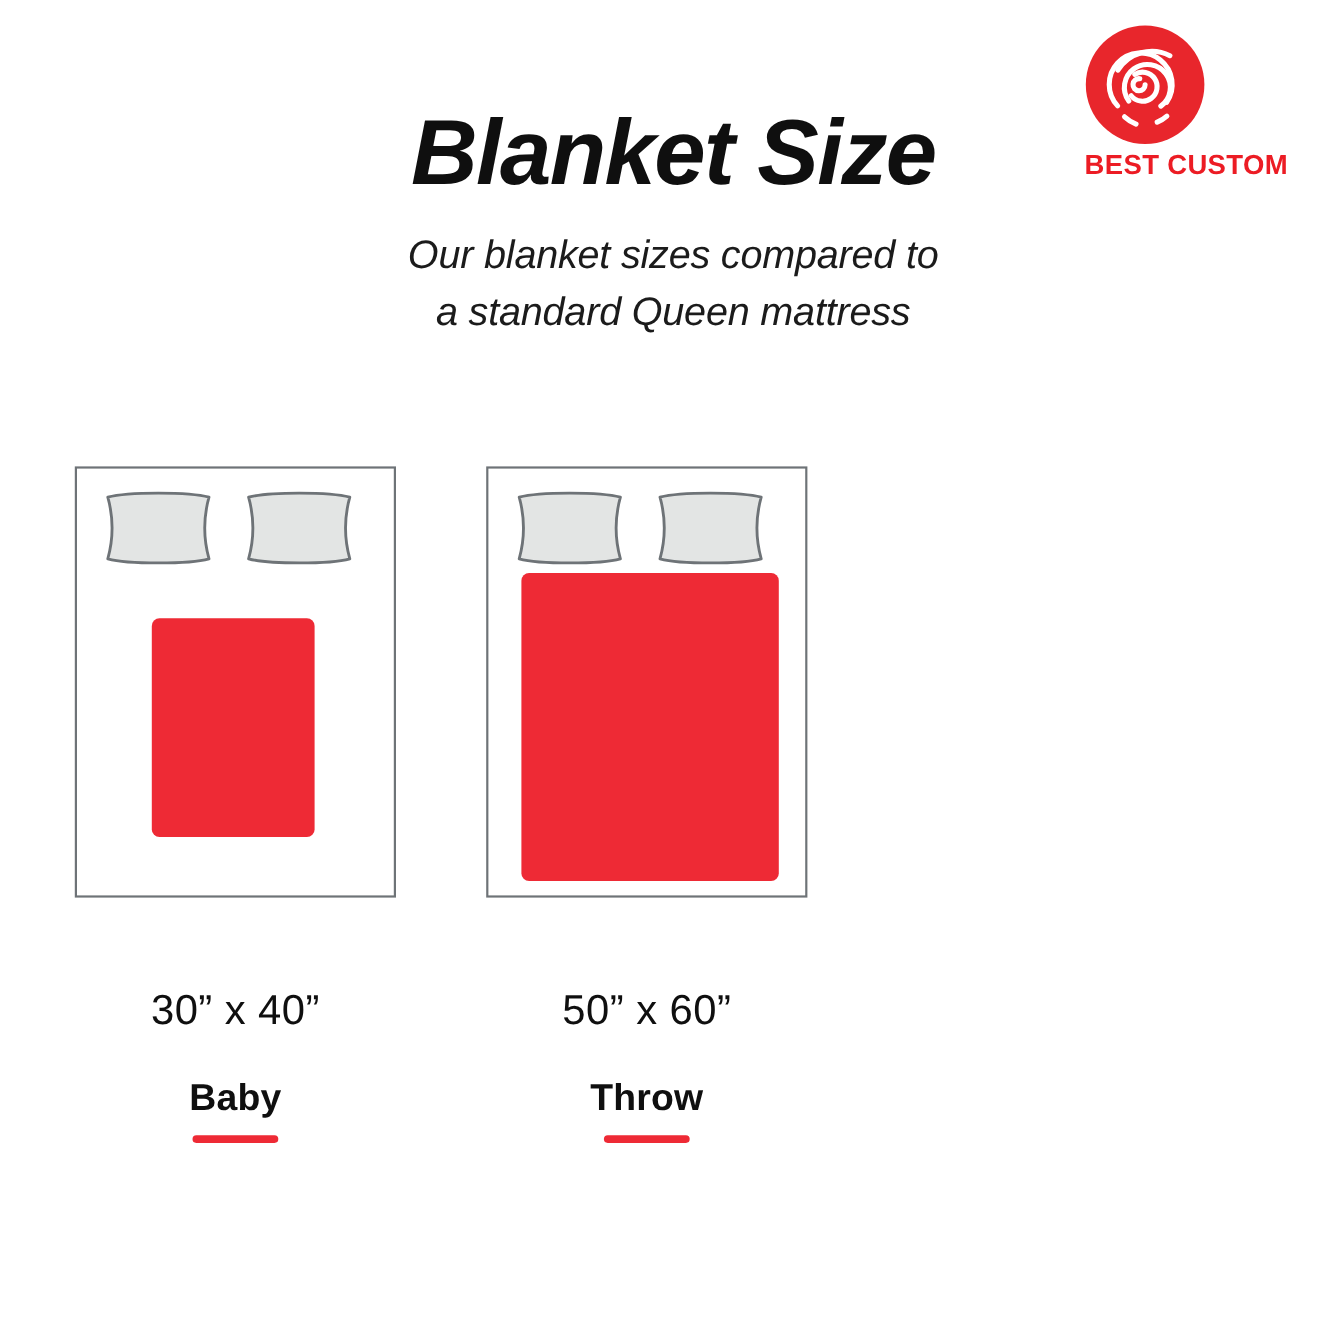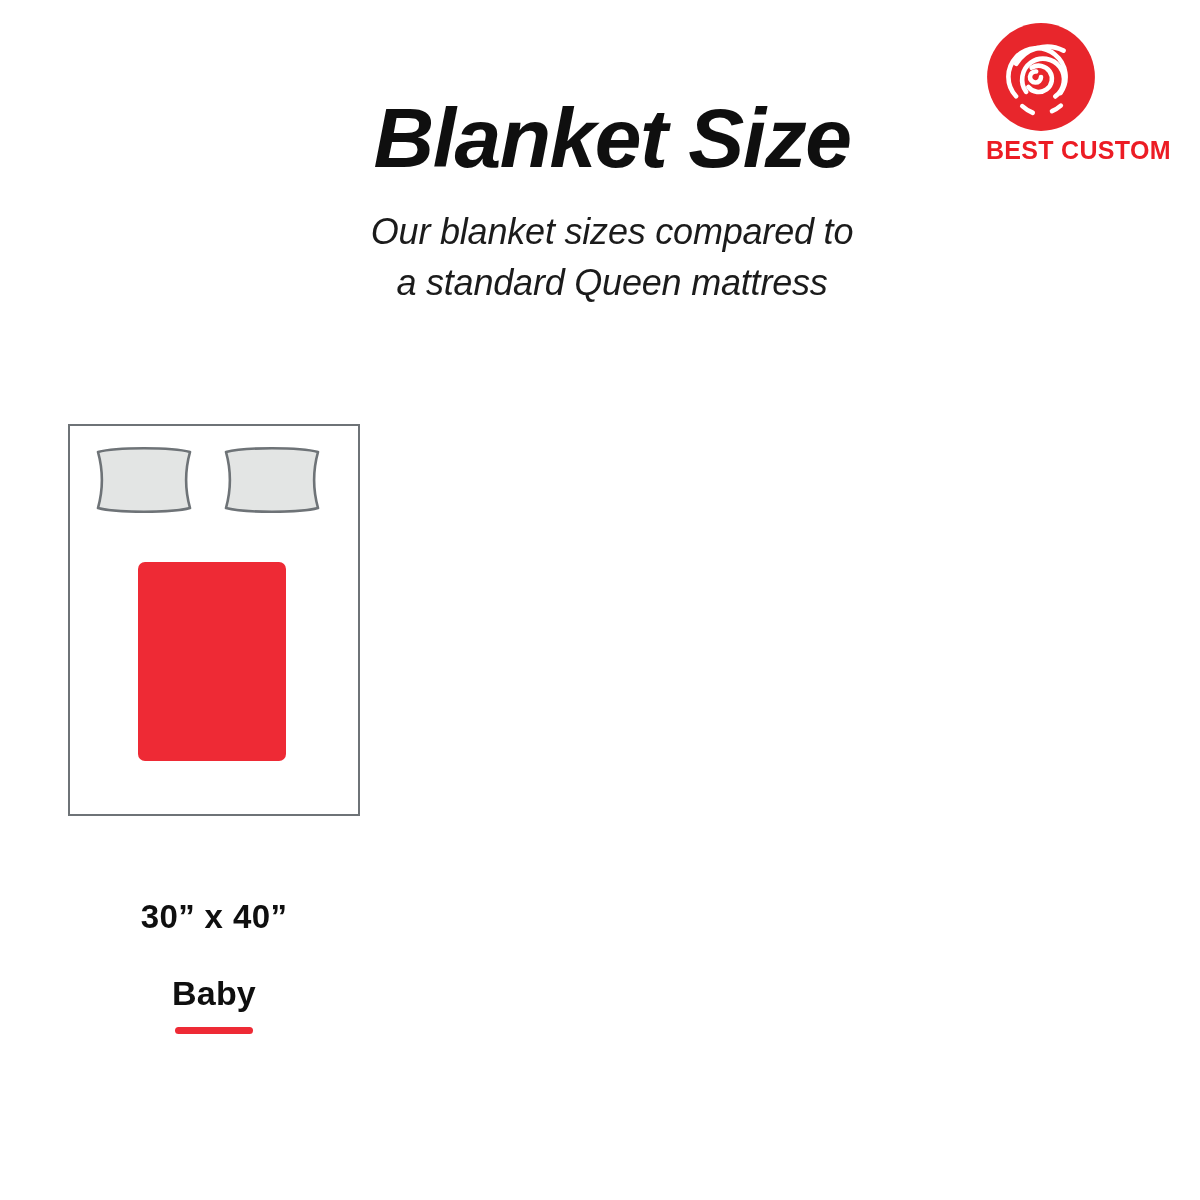"30” x 40”" .dims { font-size: 33px -> 38px; font-weight: bold -> normal }
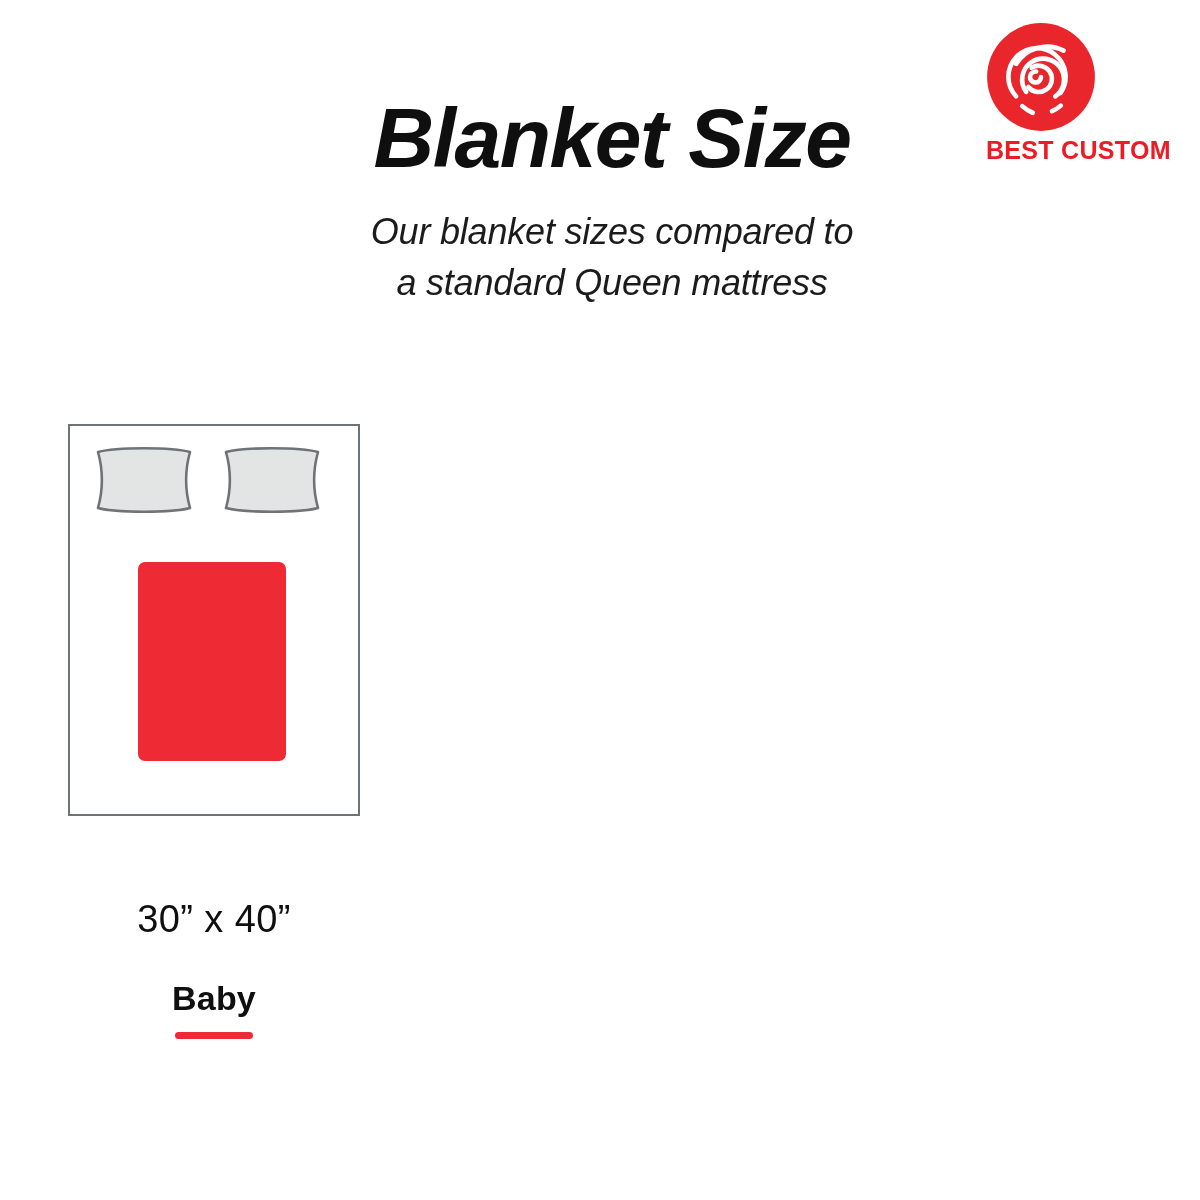"50” x 60”" div.bed-col { html: none -> <div> <div> <span> <svg> <path></path> </svg> </span> <span> <svg> <path></path> </svg> </span> <div></div> </div> <div> <div>50” x 60”</div> <div>Throw</div> <div></div> </div> </div> }
